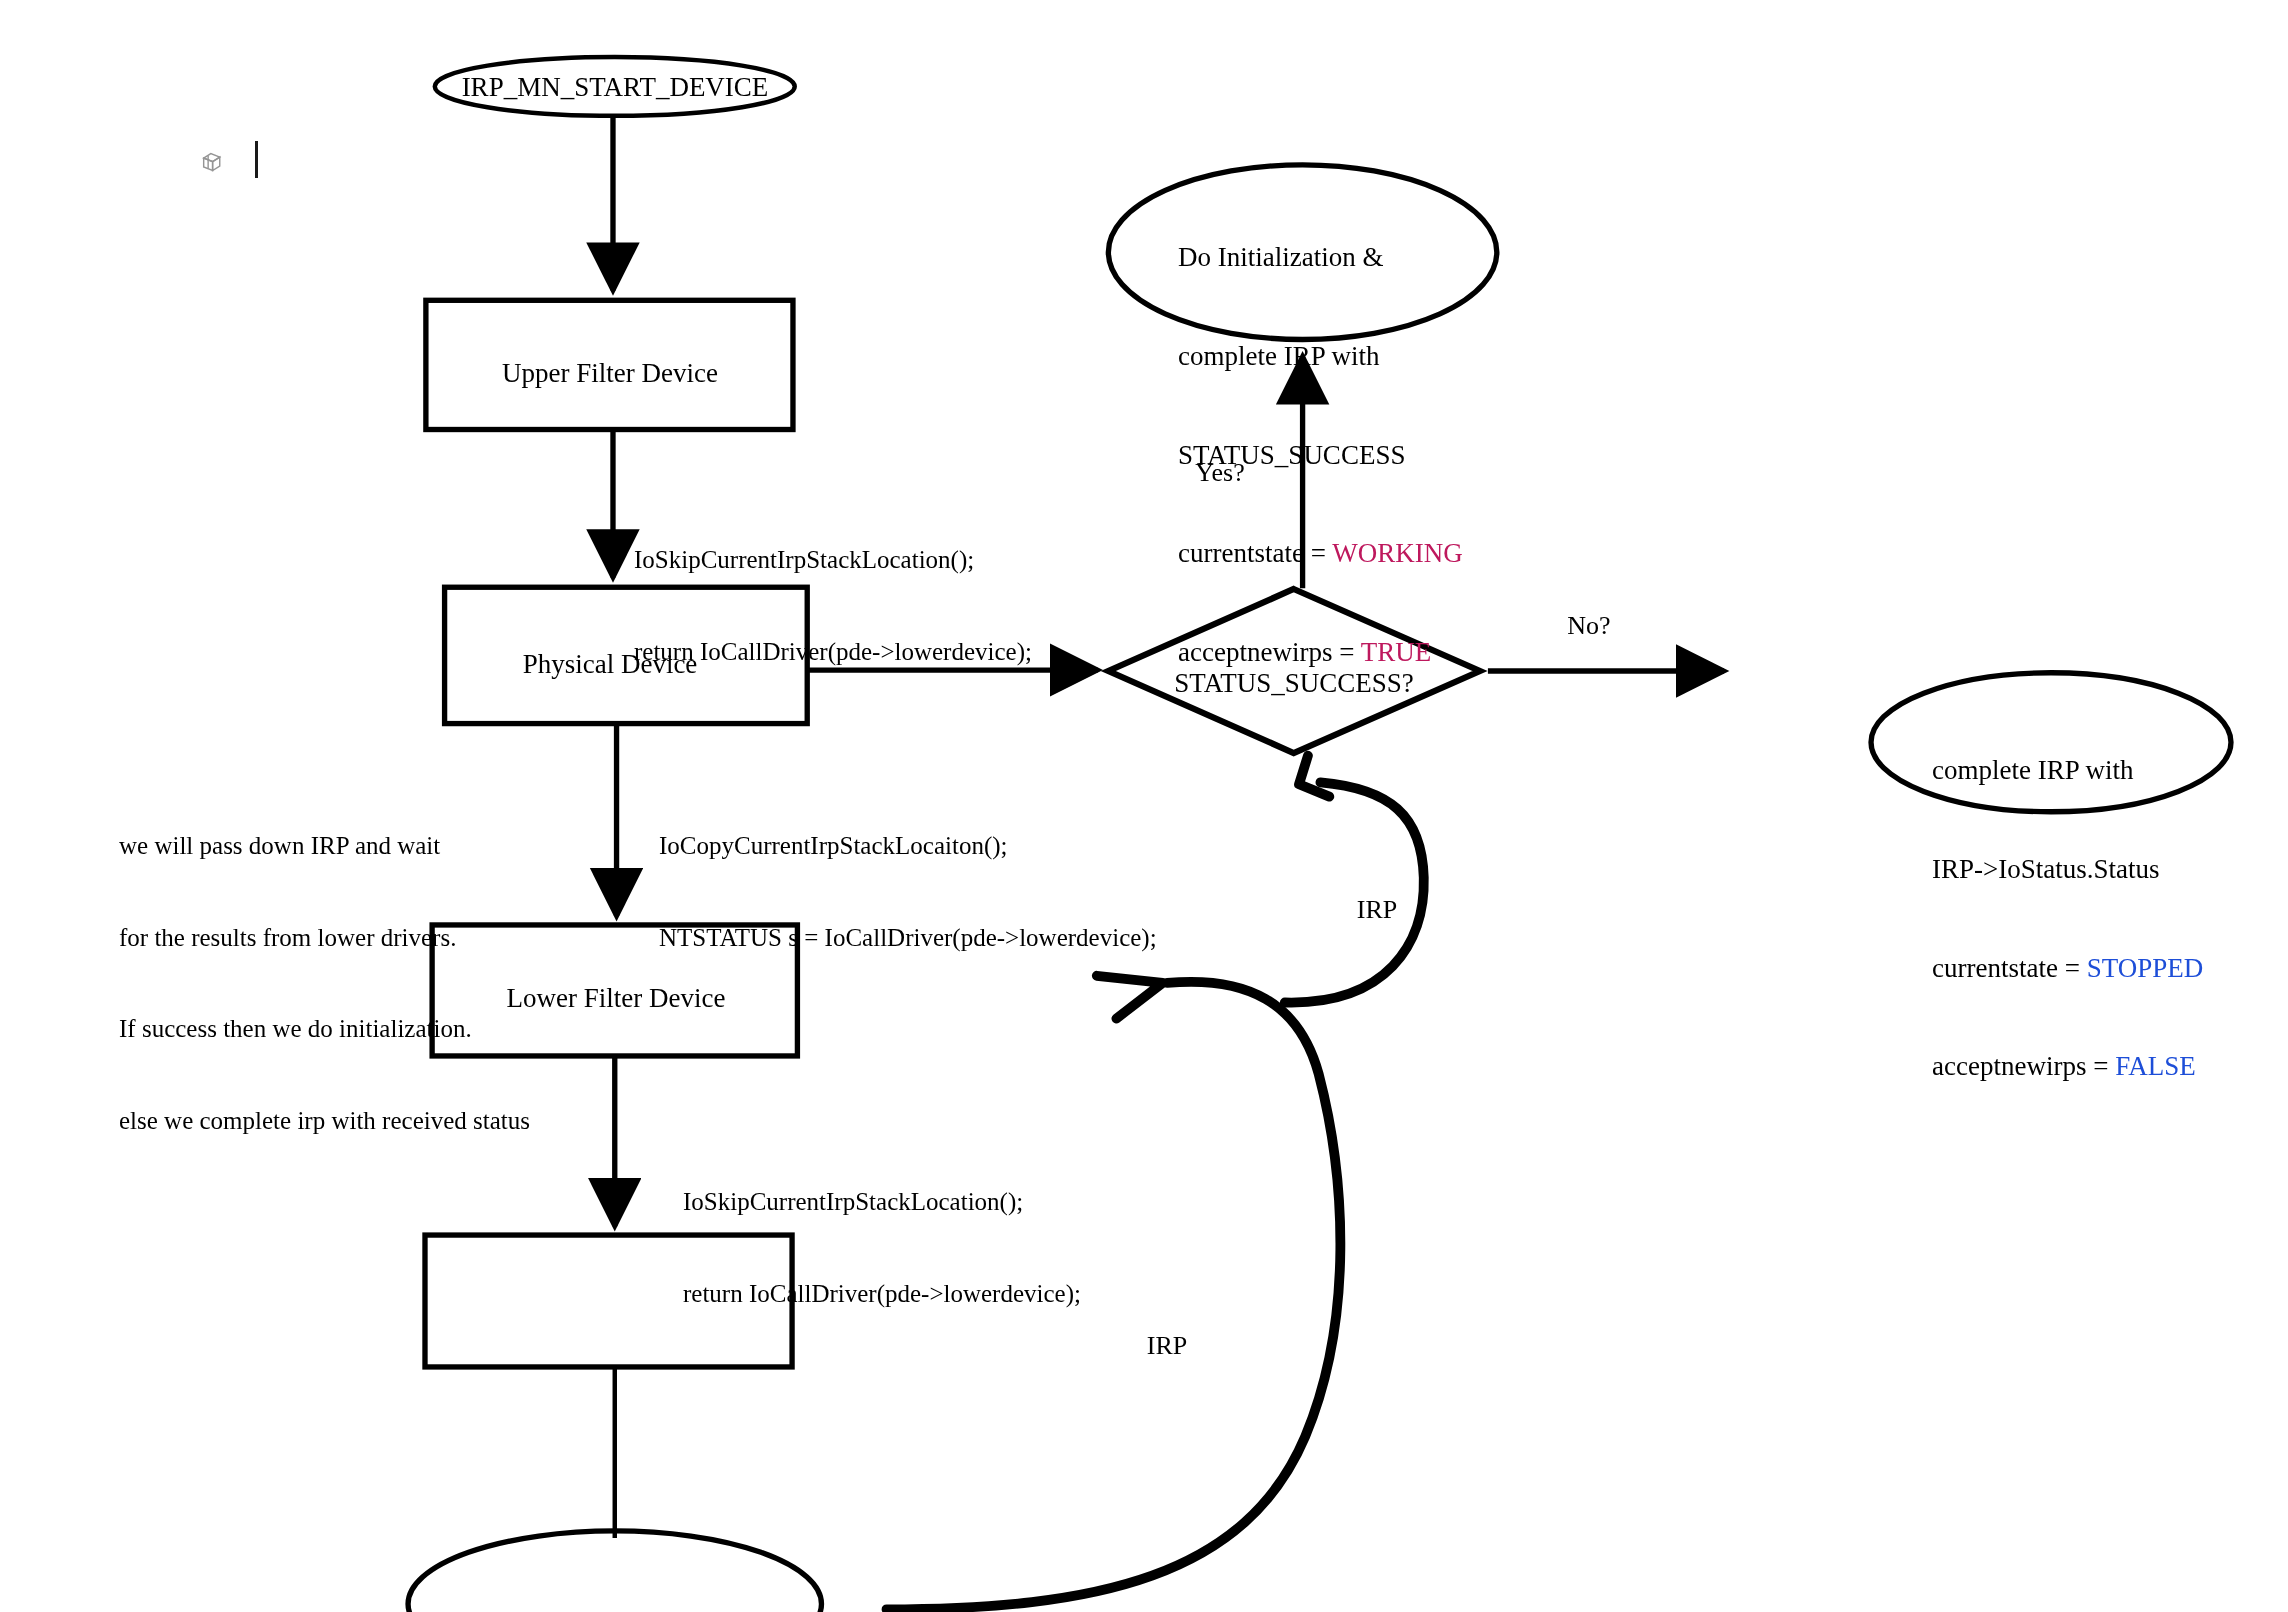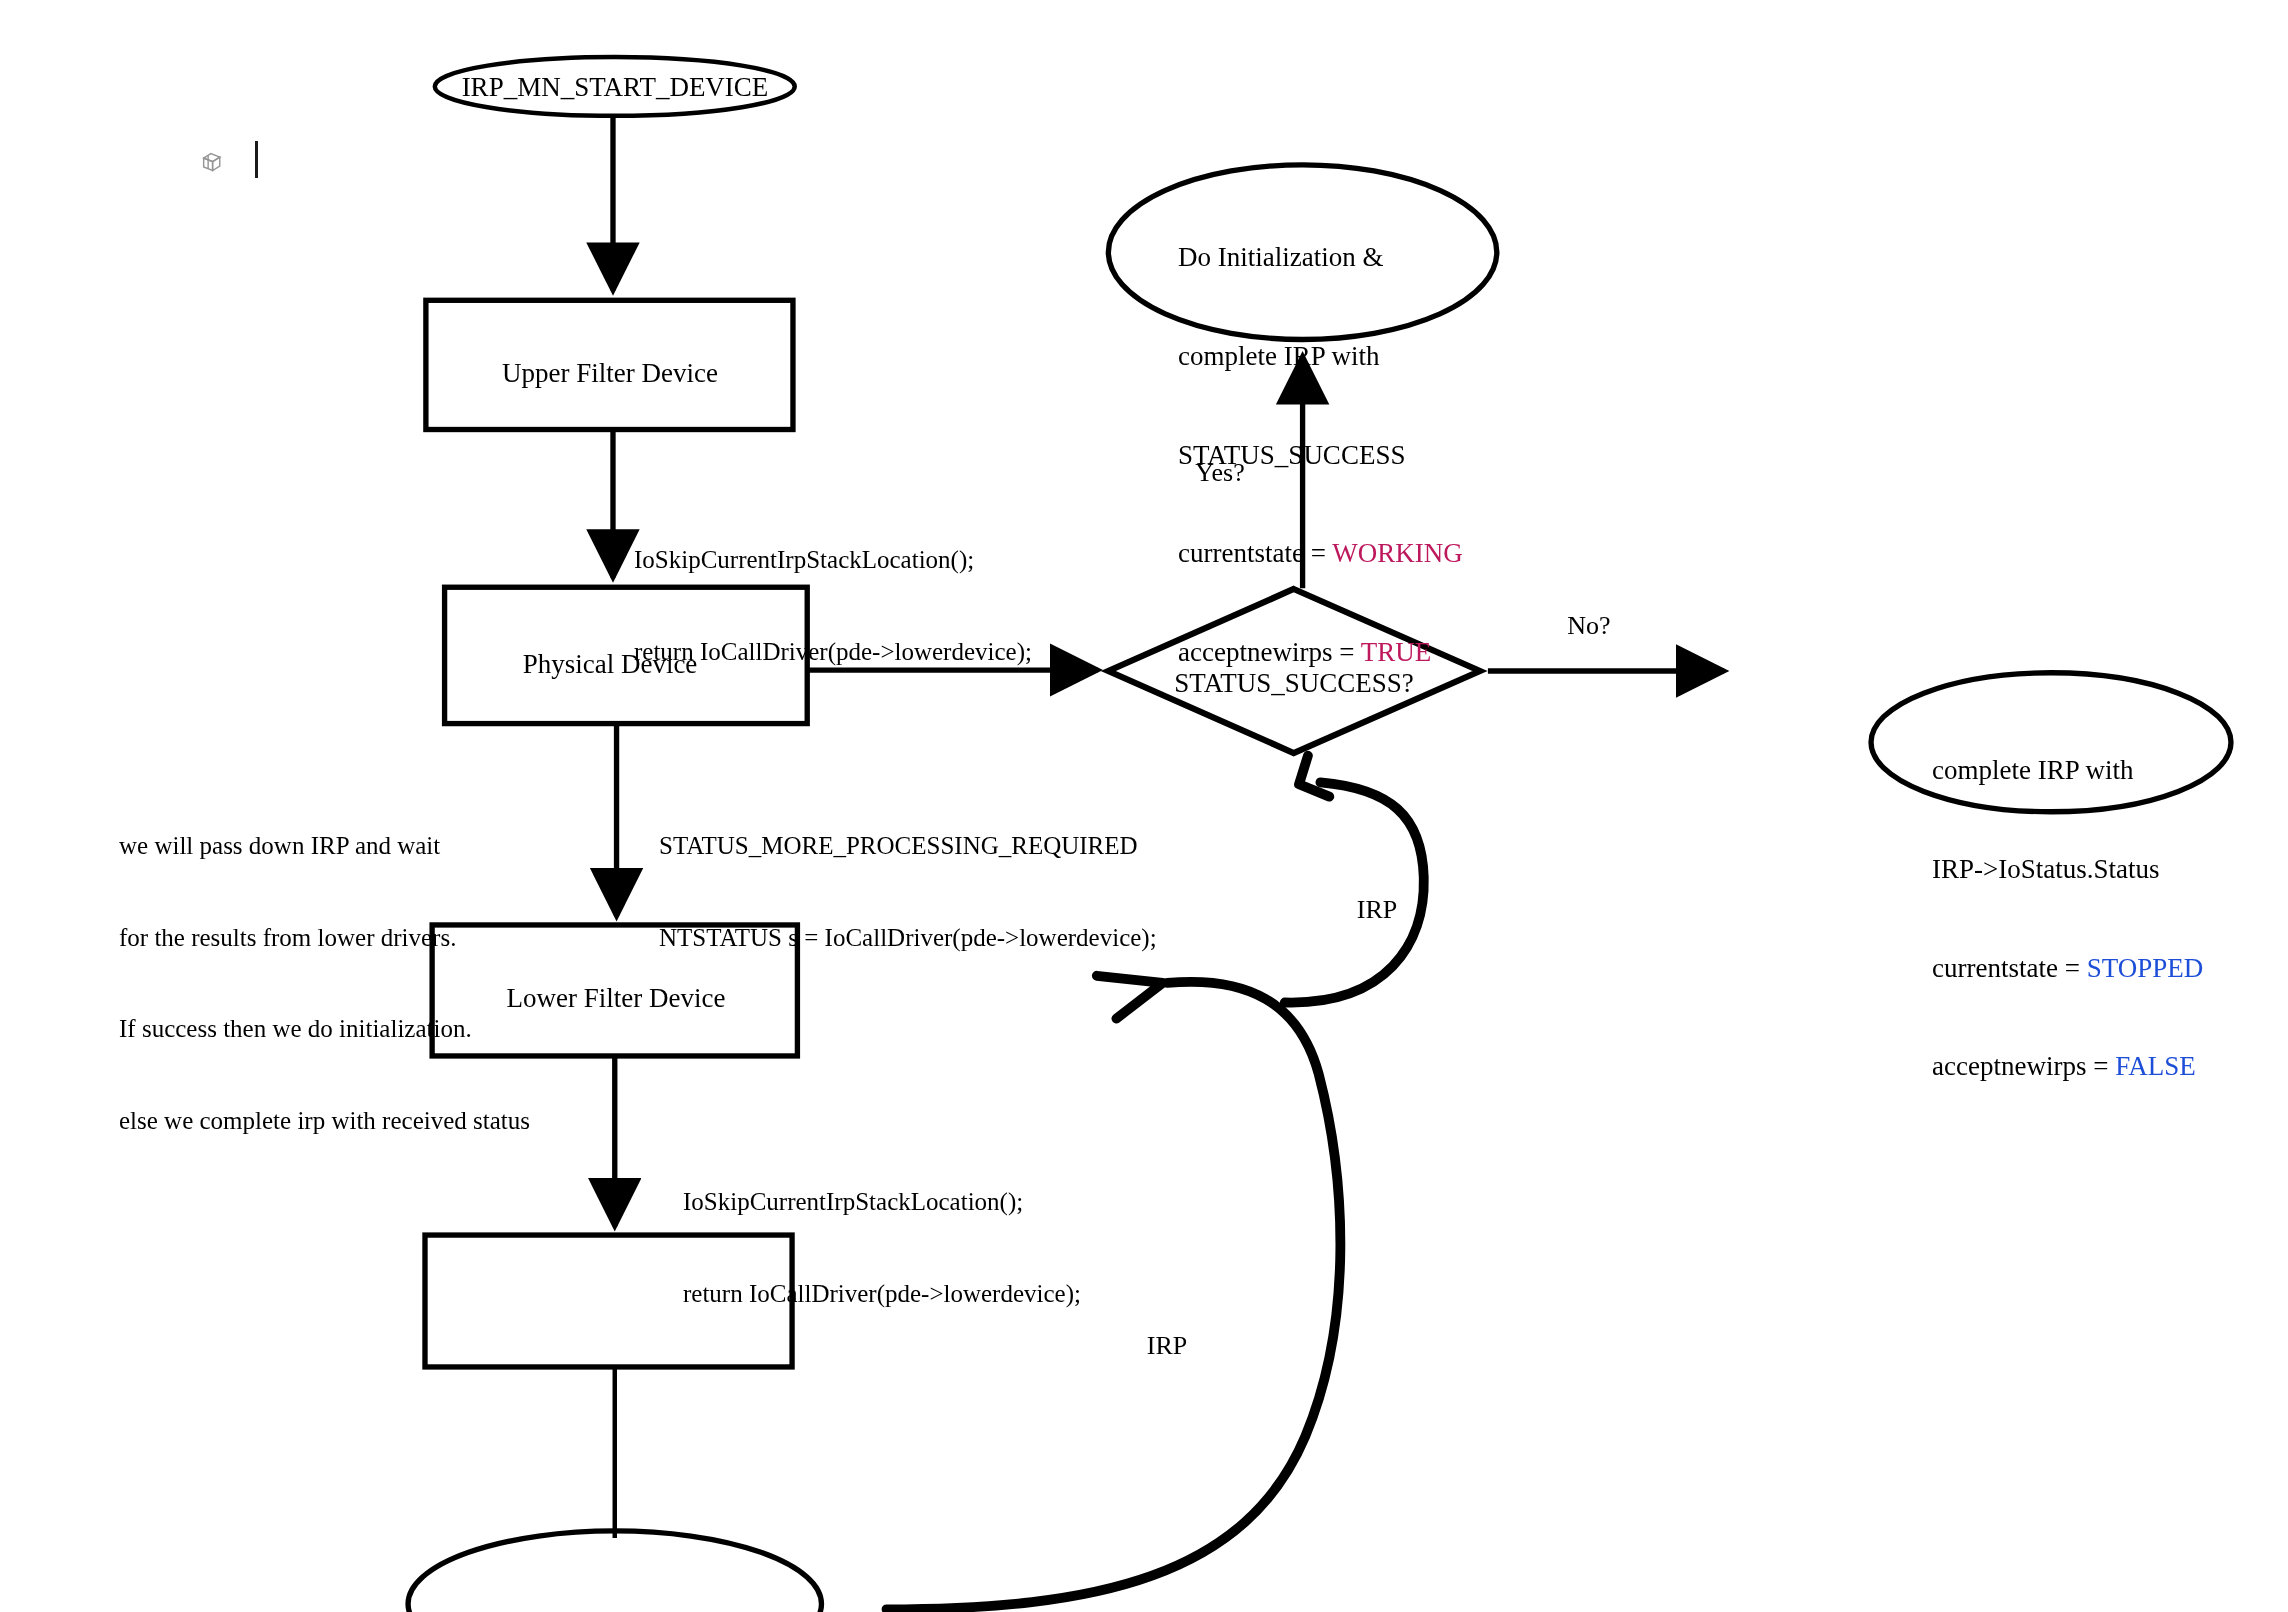"IoCopyCurrentIrpStackLocaiton();" div { html: none -> <div>IoCopyCurrentIrpStackLocaiton();</div> }
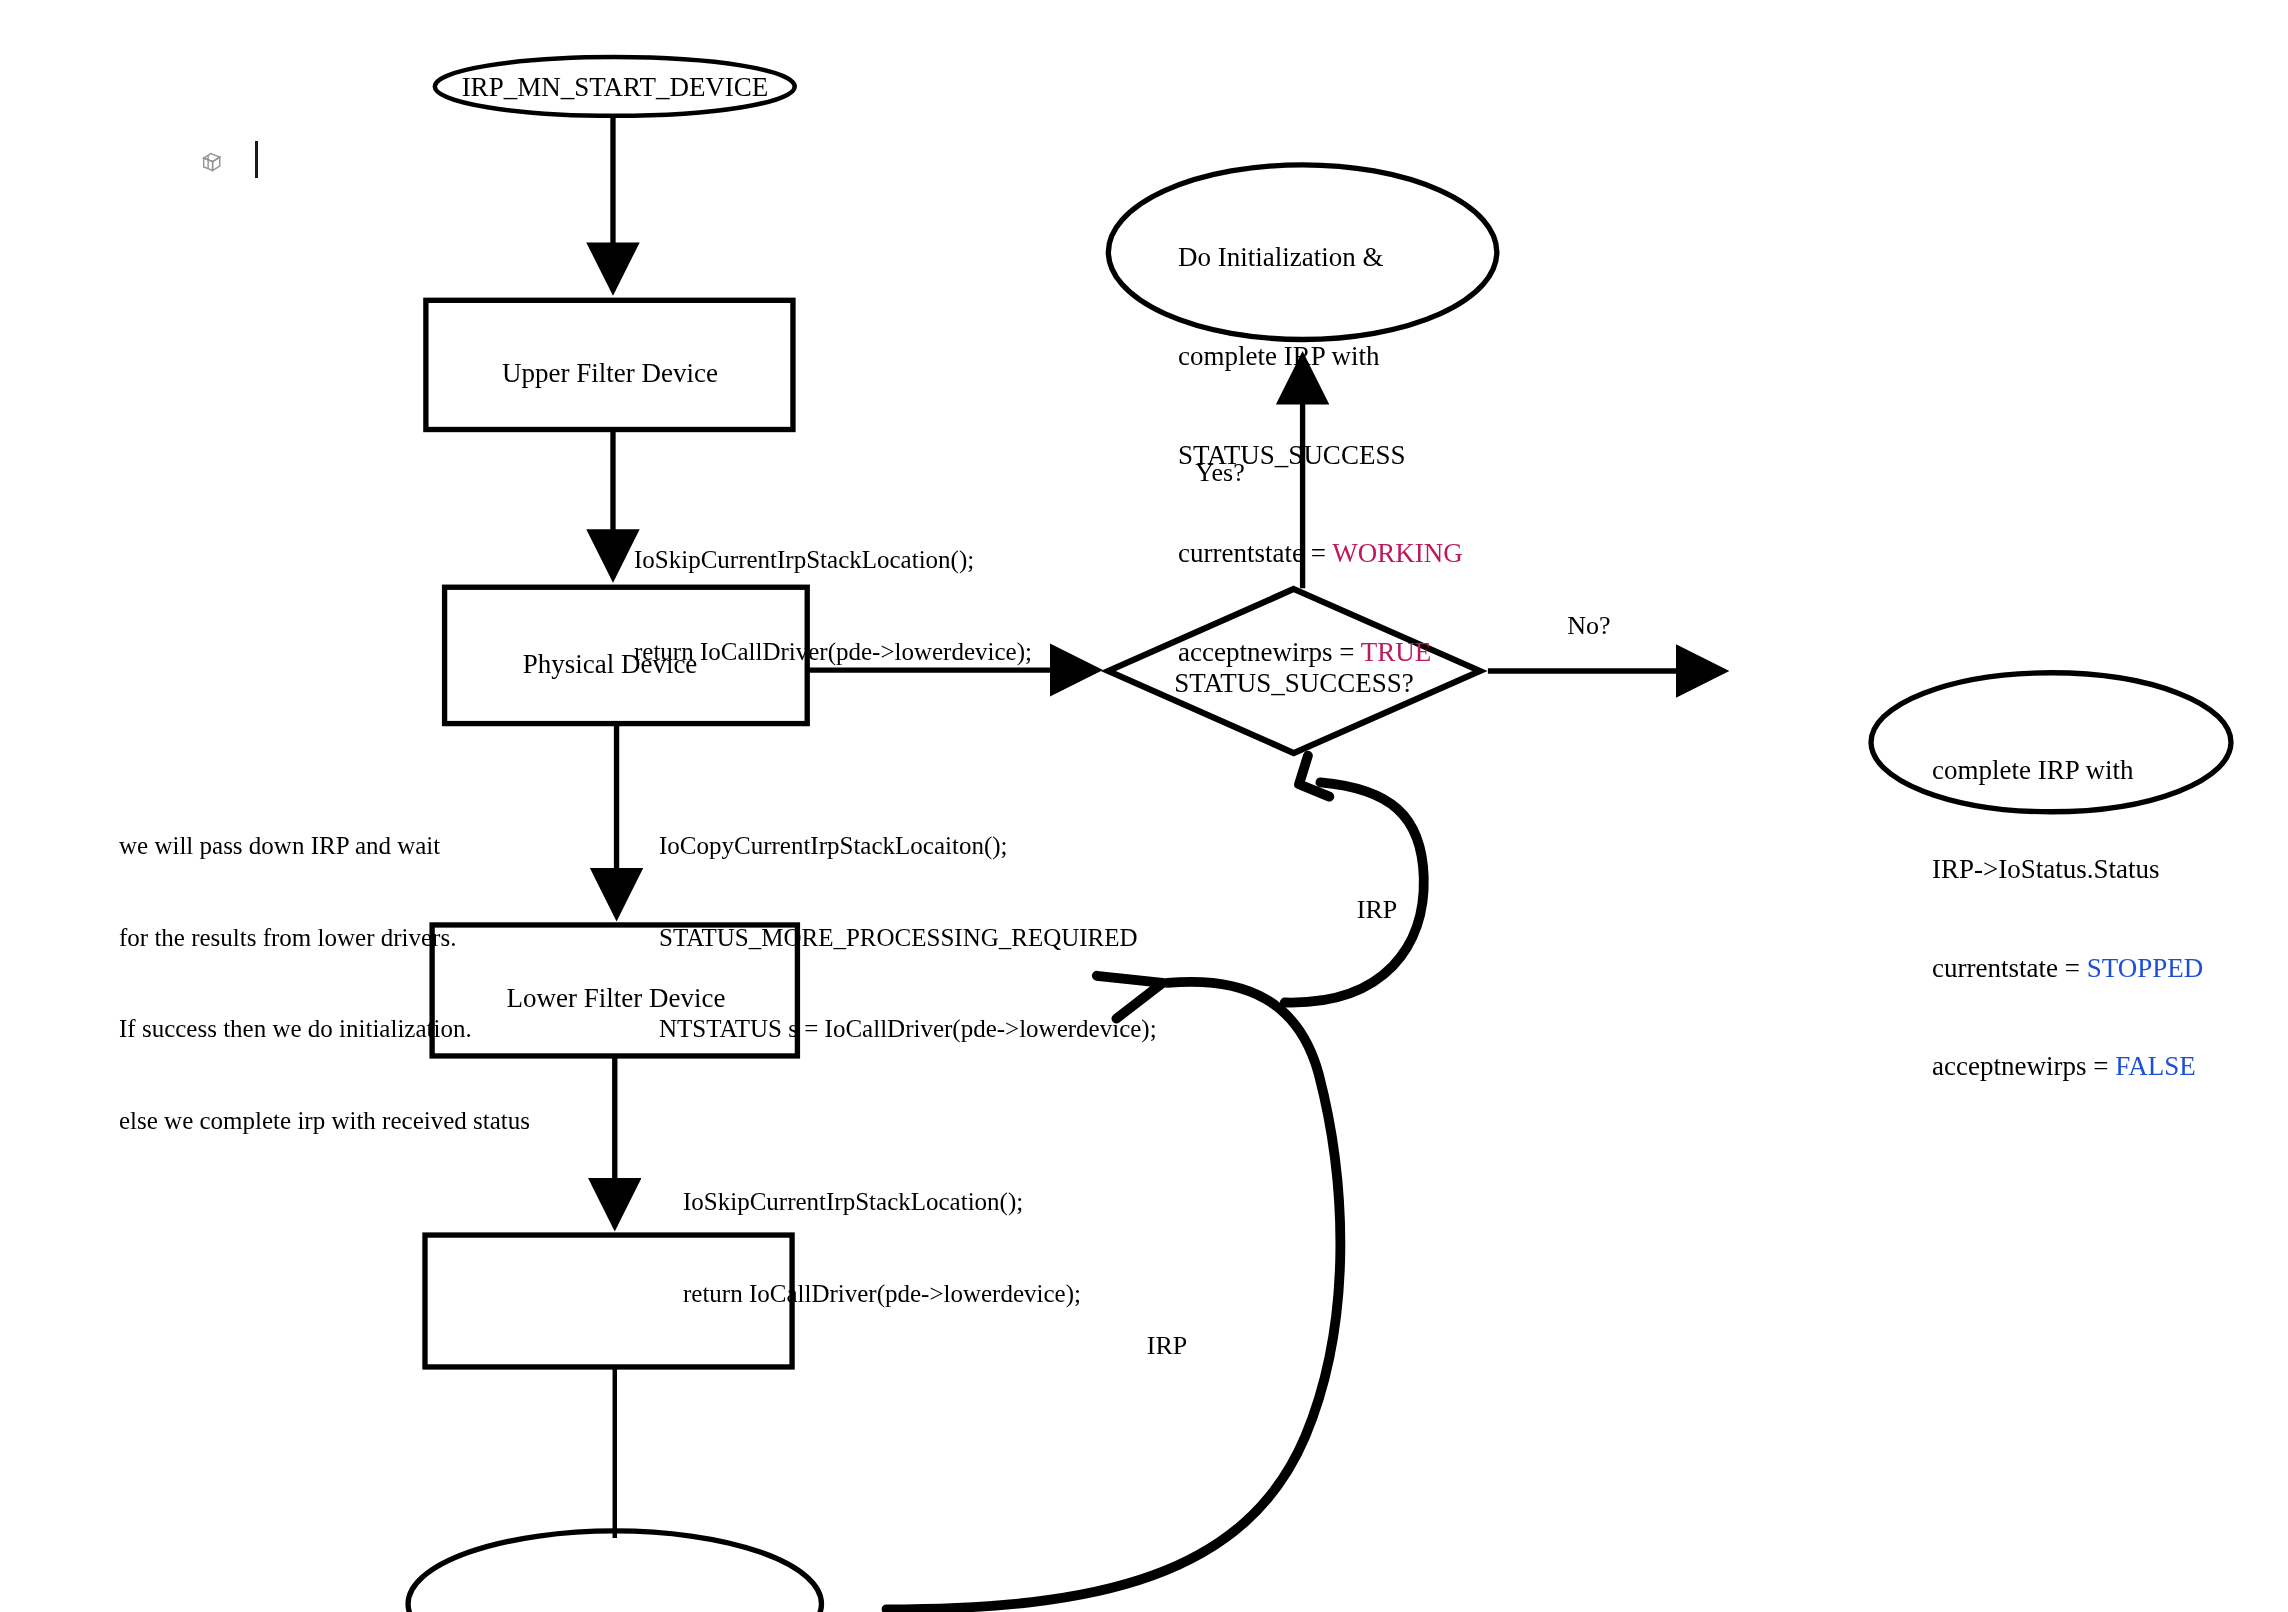"STATUS_MORE_PROCESSING_REQUIRED" div { html: <div>STATUS_MORE_PROCESSING_REQUIRED</div> -> none }
